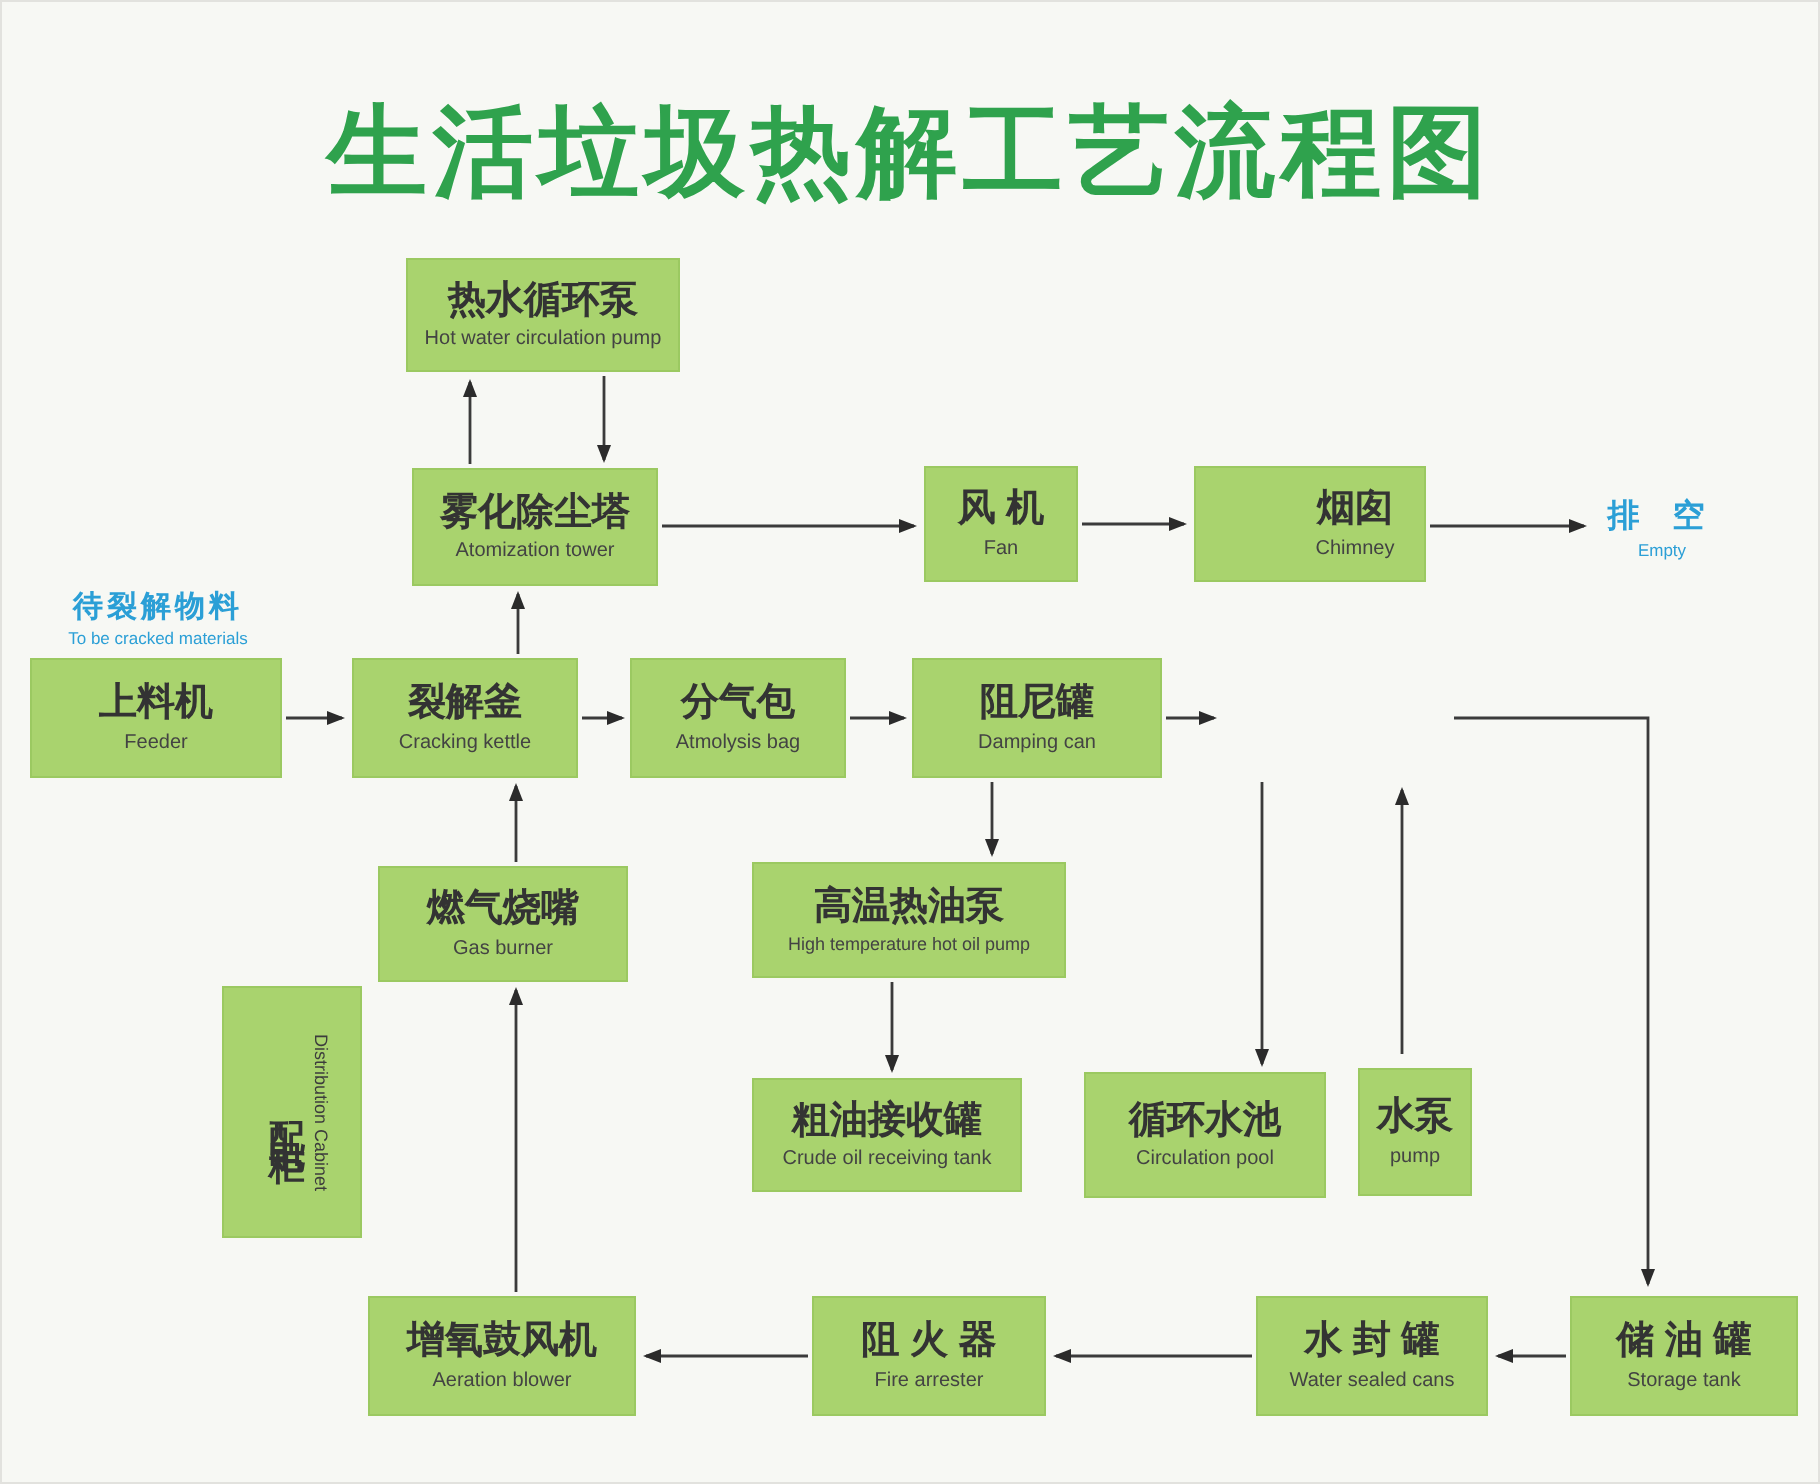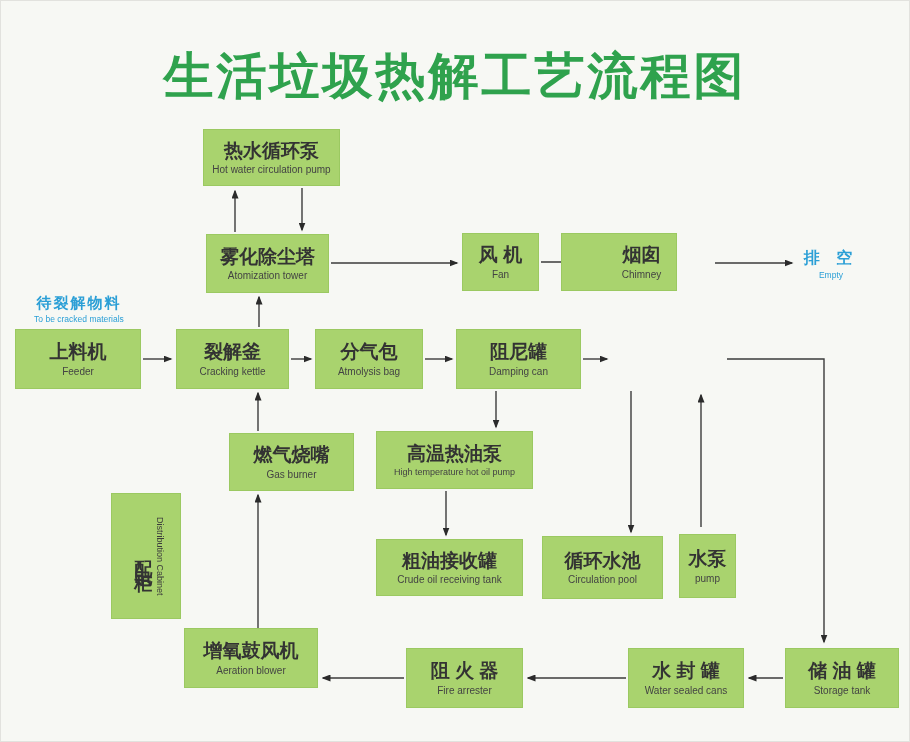"烟囱" .n-chimney { left: 560px -> 596px }
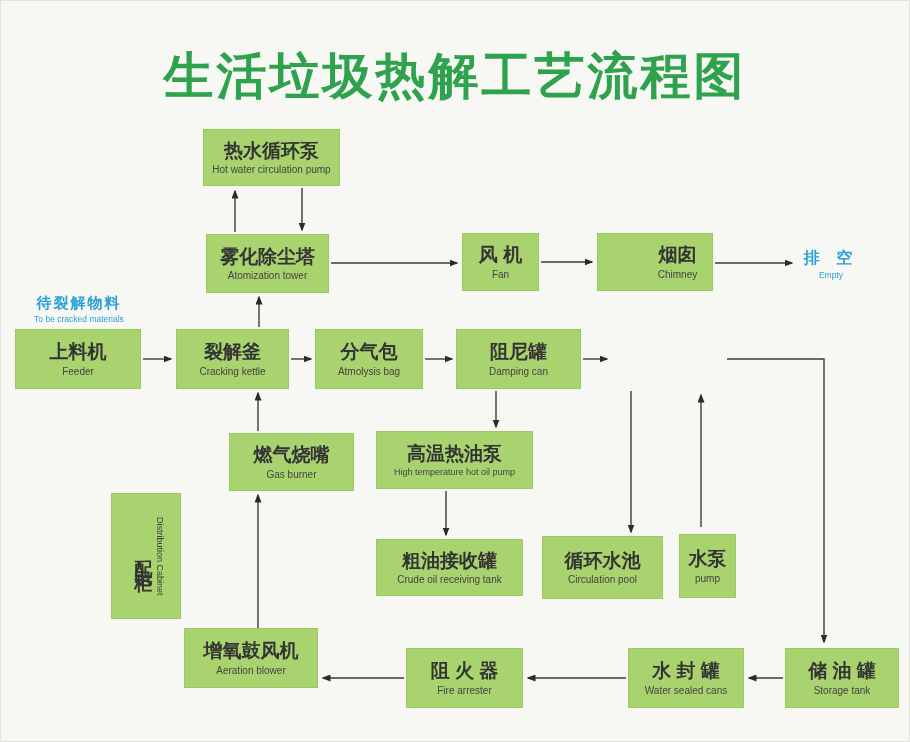"燃气烧嘴" .n-gas-burner { margin-left: 40px -> none }
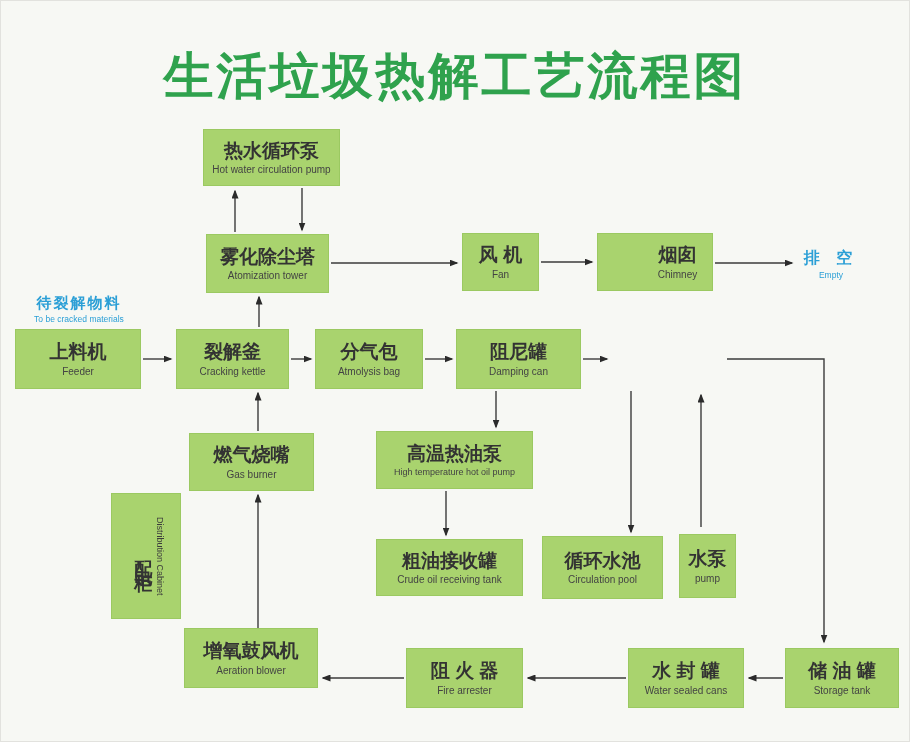"粗油接收罐" .n-crude-oil-tank { width: 147px -> 135px }
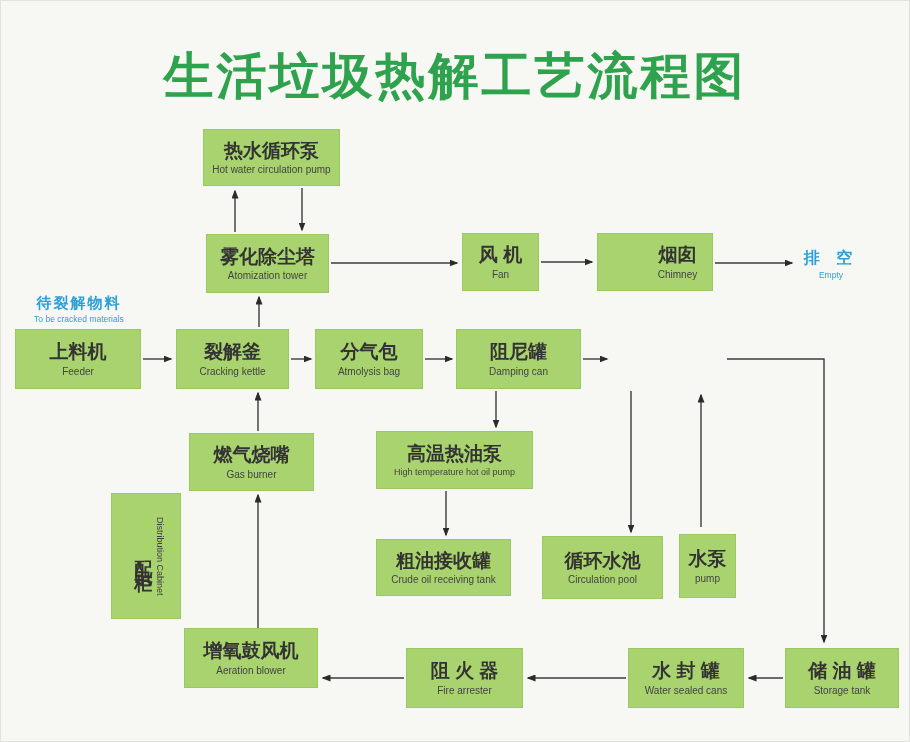"增氧鼓风机" .n-aeration-blower { top: 627px -> 647px }
